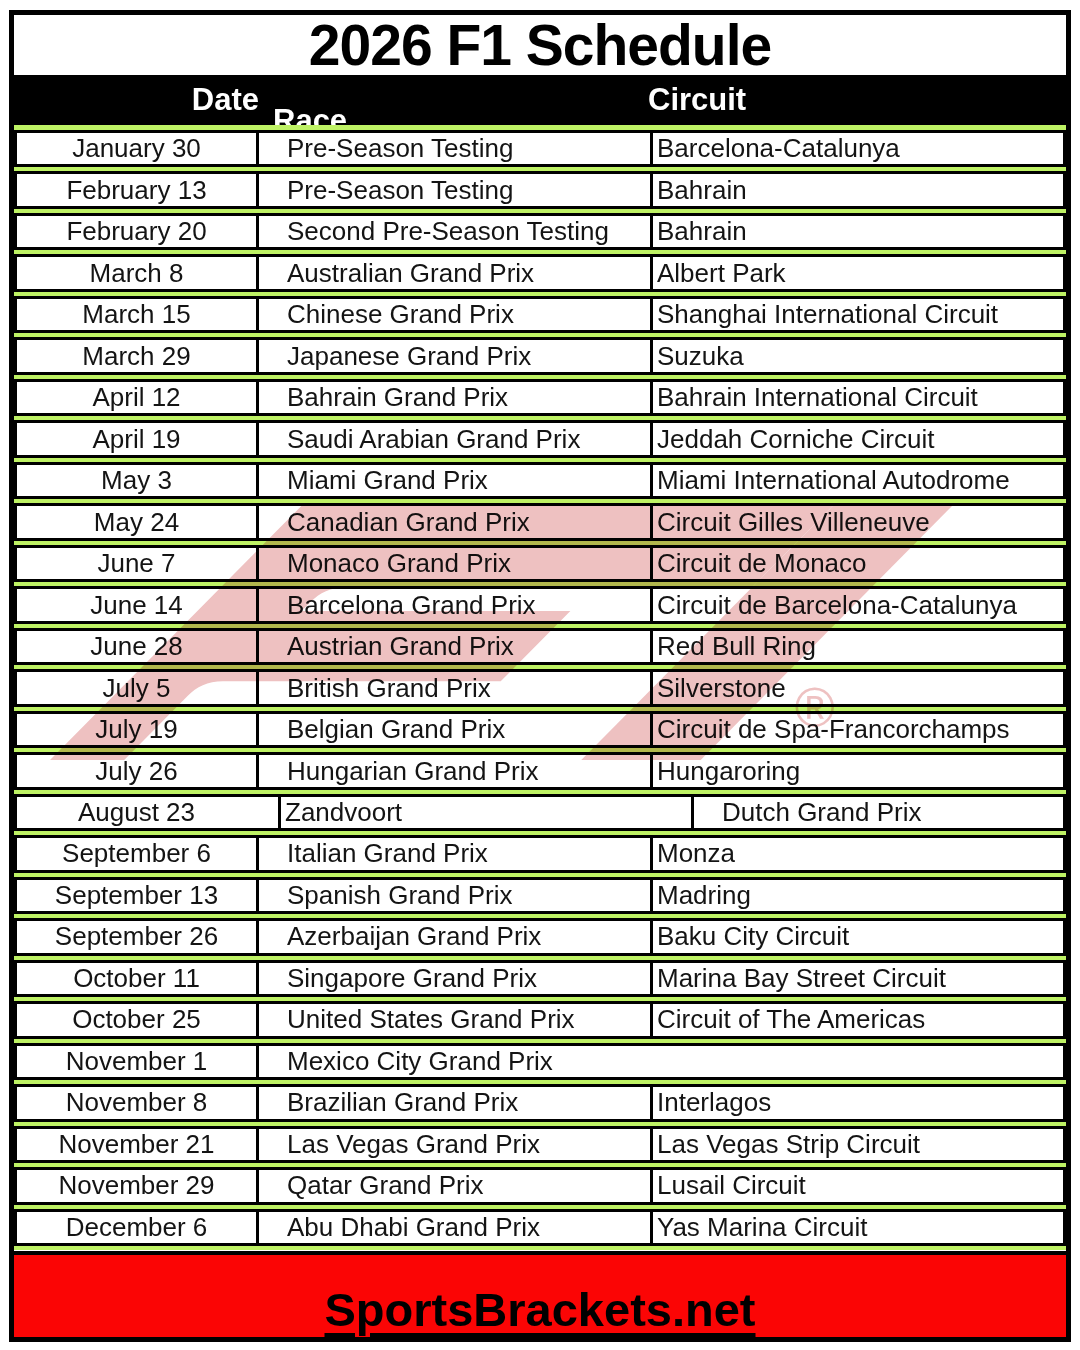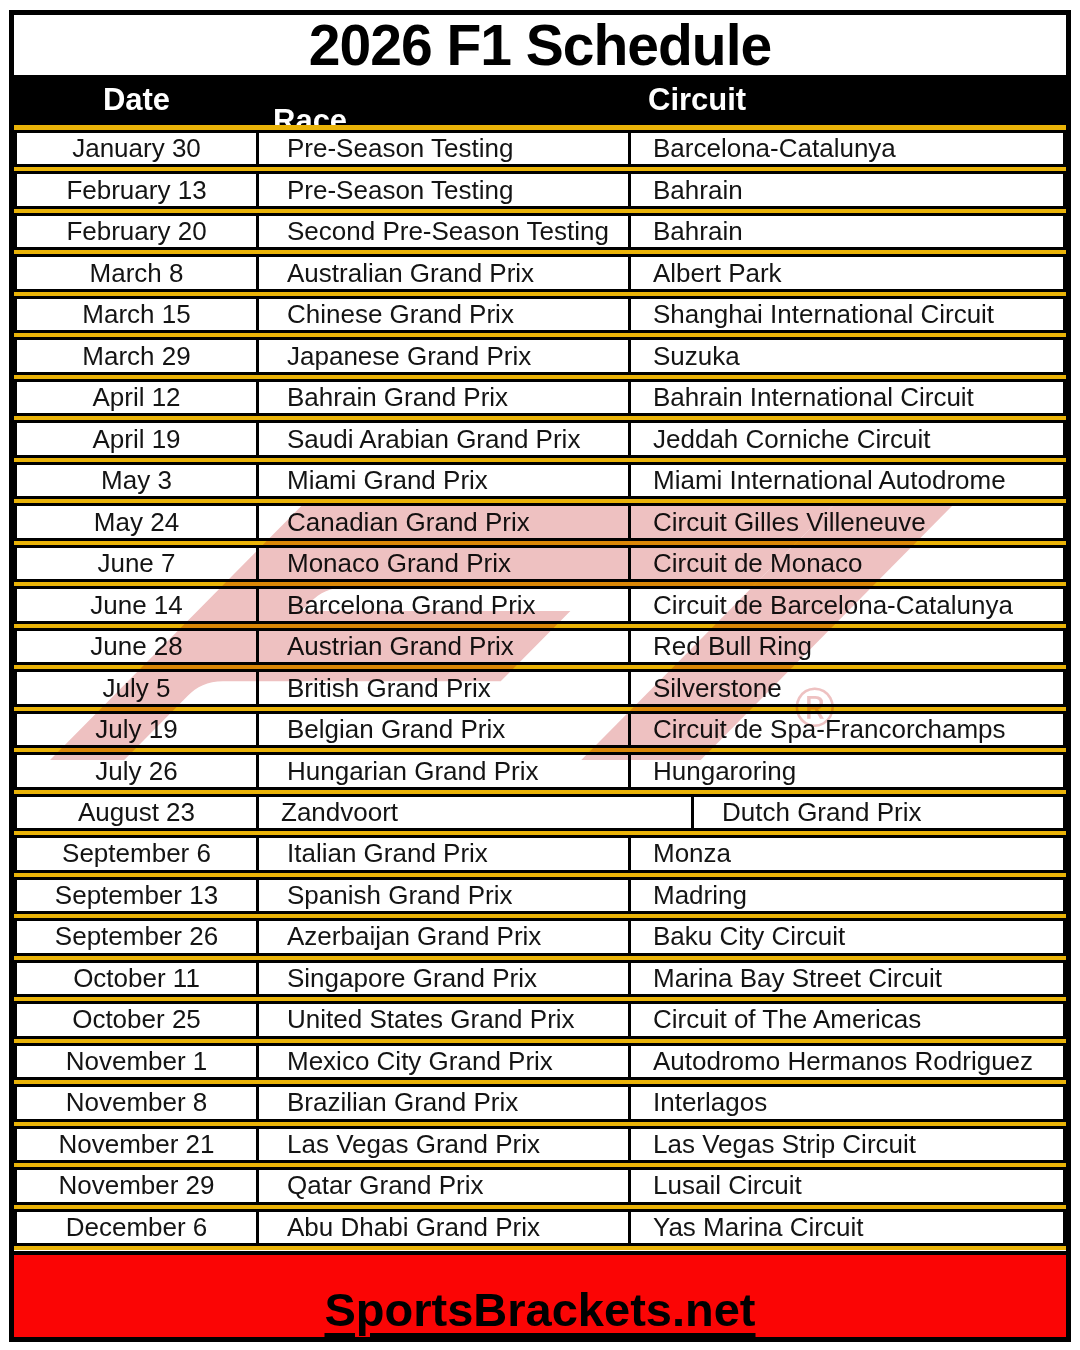"Date" .hcell.date { text-align: center -> right }
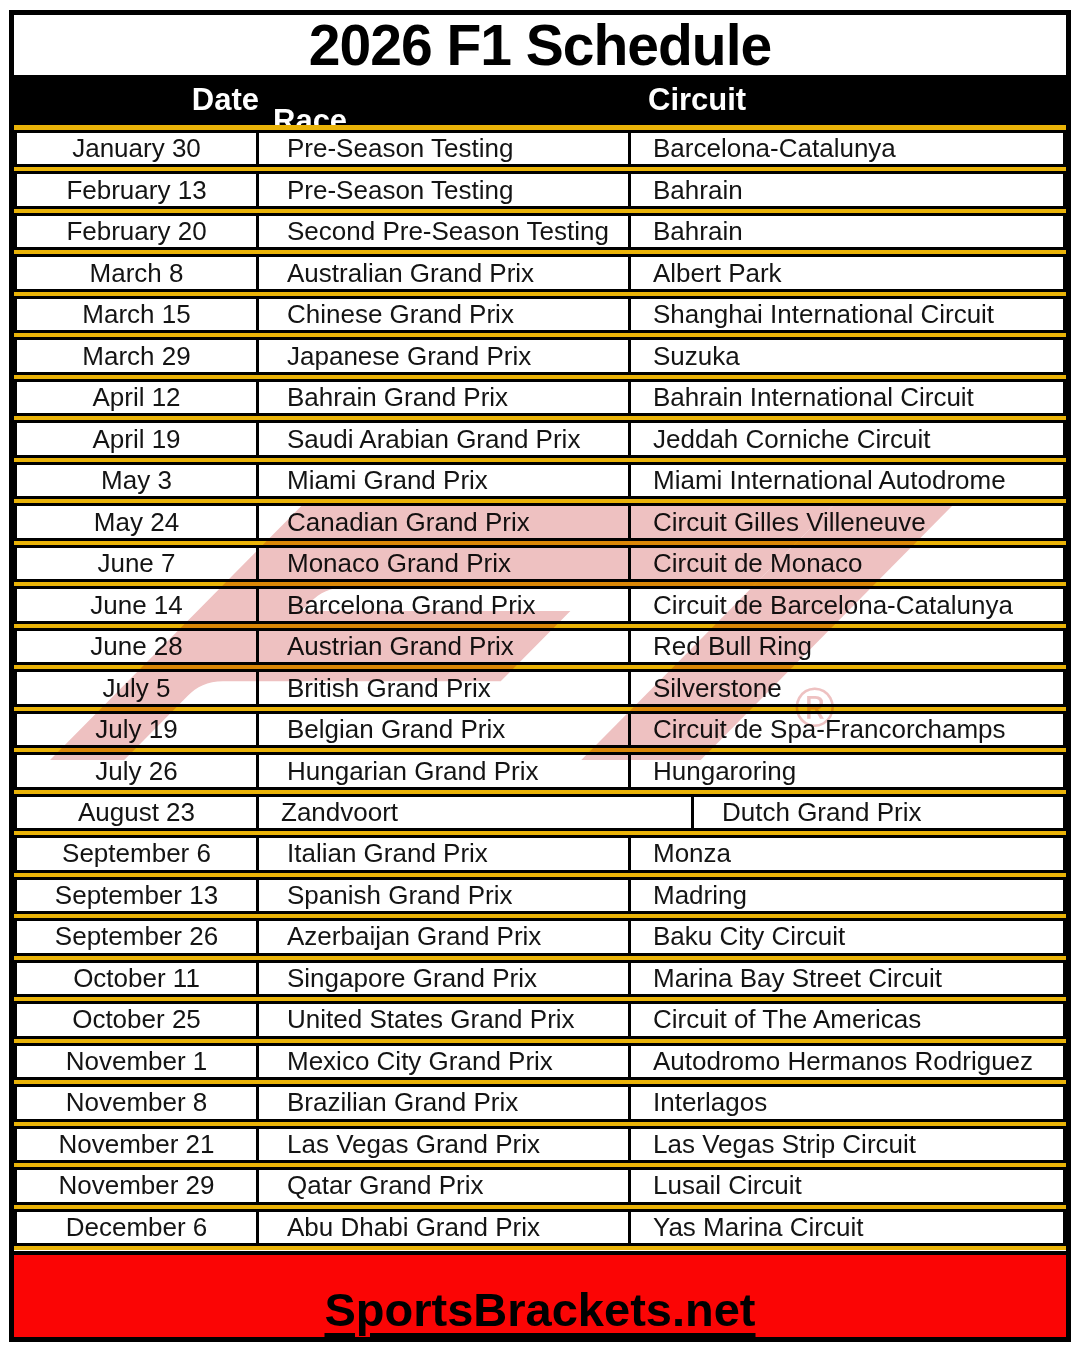"January 30" .rows { background: #eab308 -> #bef264 }
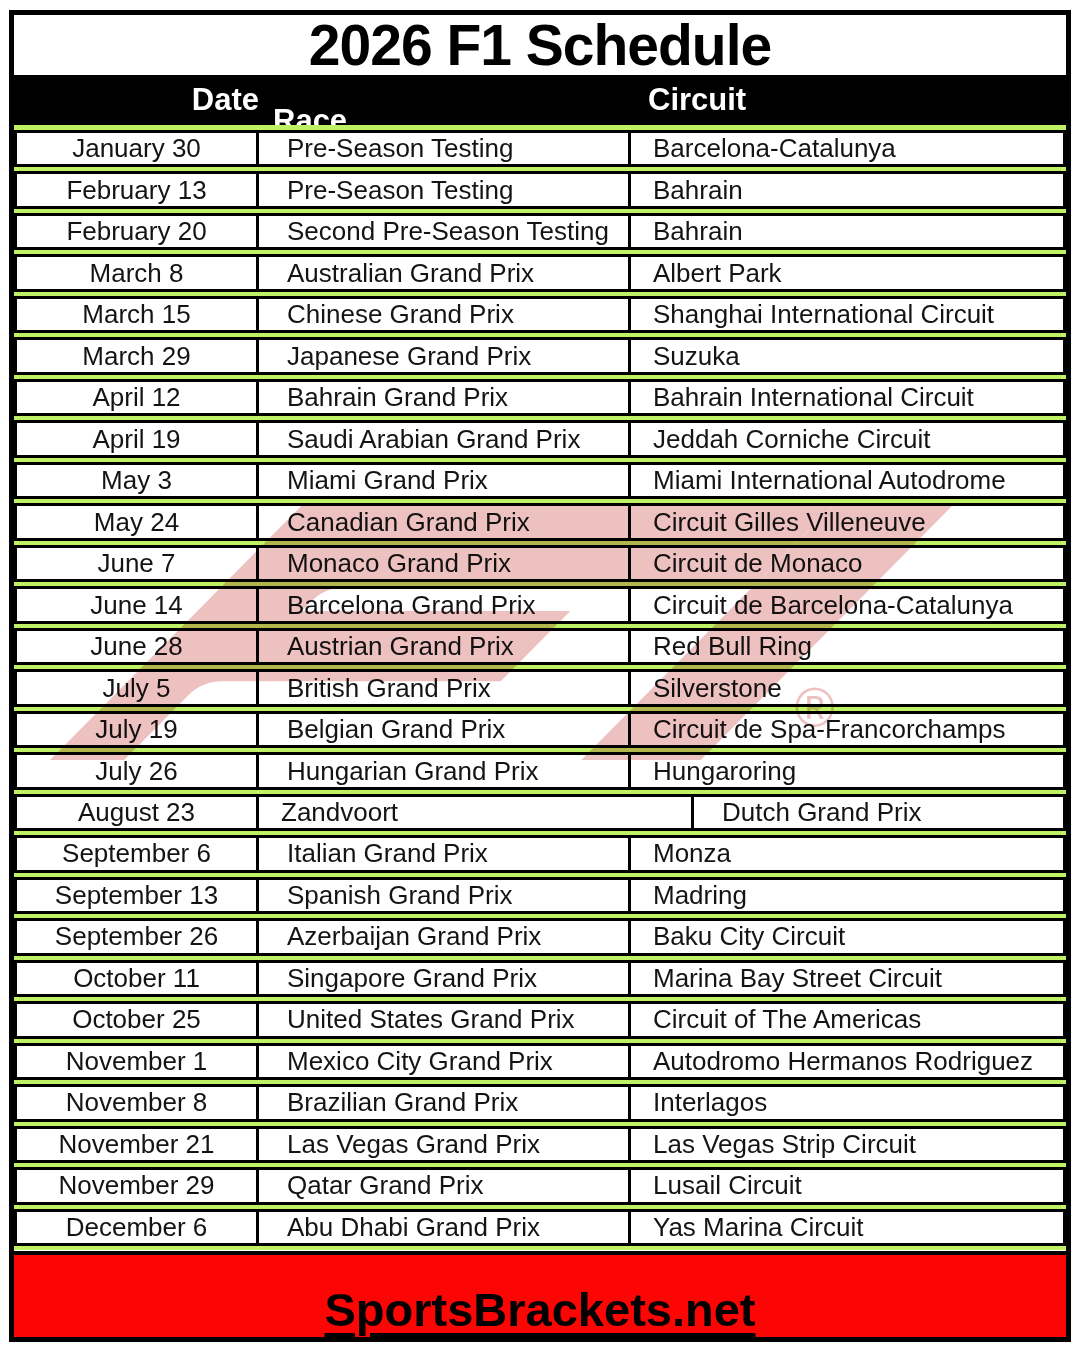"Barcelona-Catalunya" .cell.circuit { margin-left: none -> 22px; padding-left: 22px -> 4px }
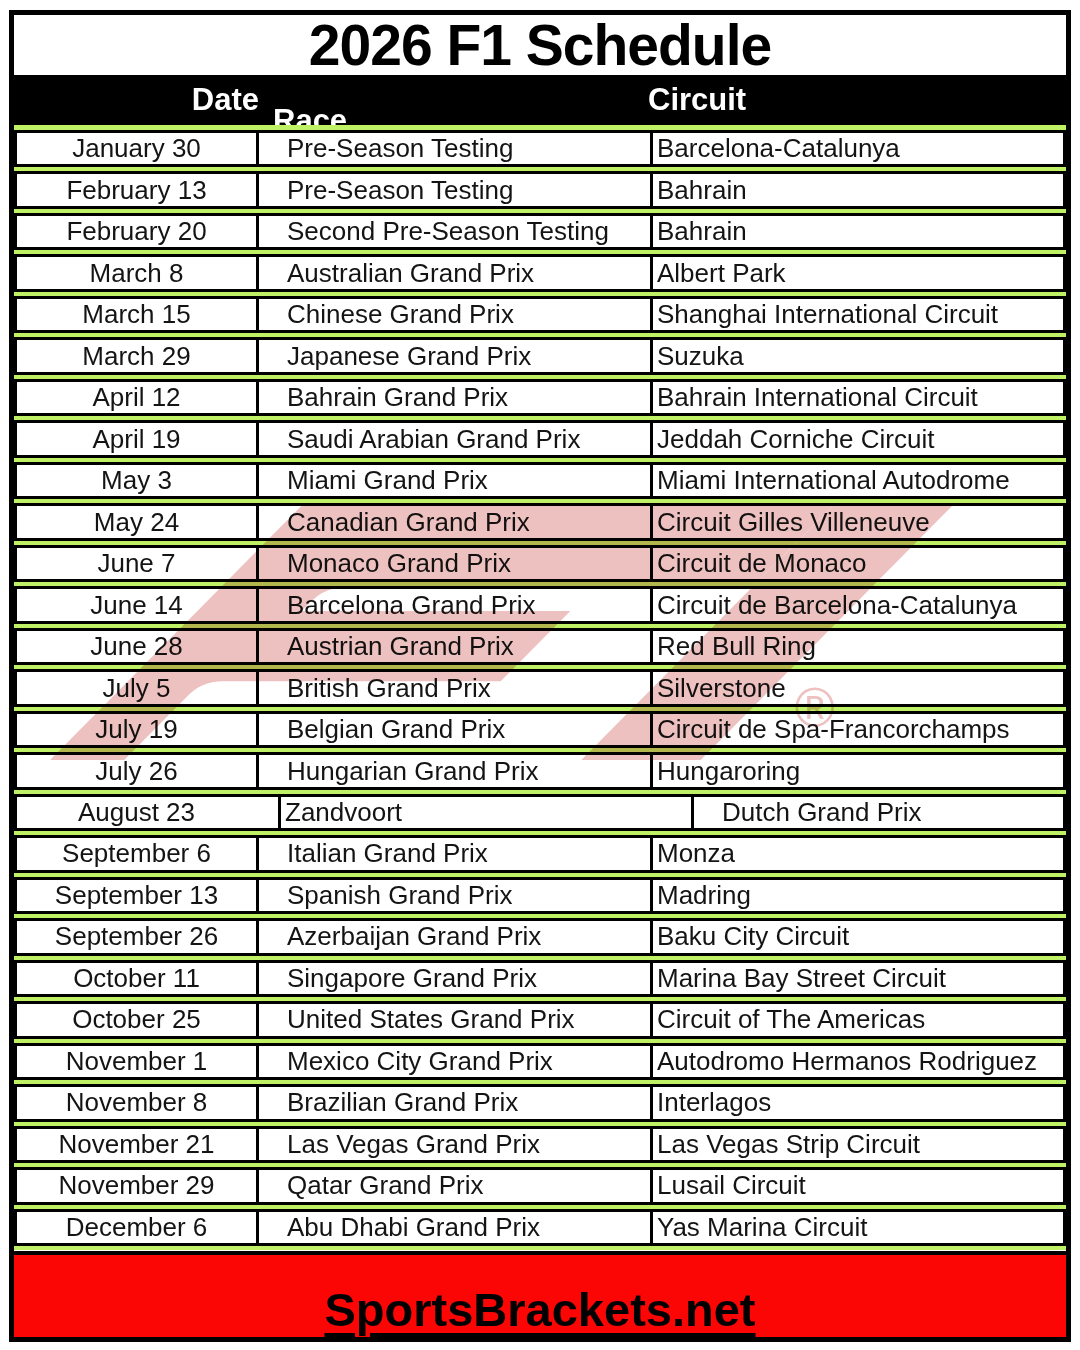"Autodromo Hermanos Rodriguez" div.cell { html: <div>Autodromo Hermanos Rodriguez</div> -> none }
